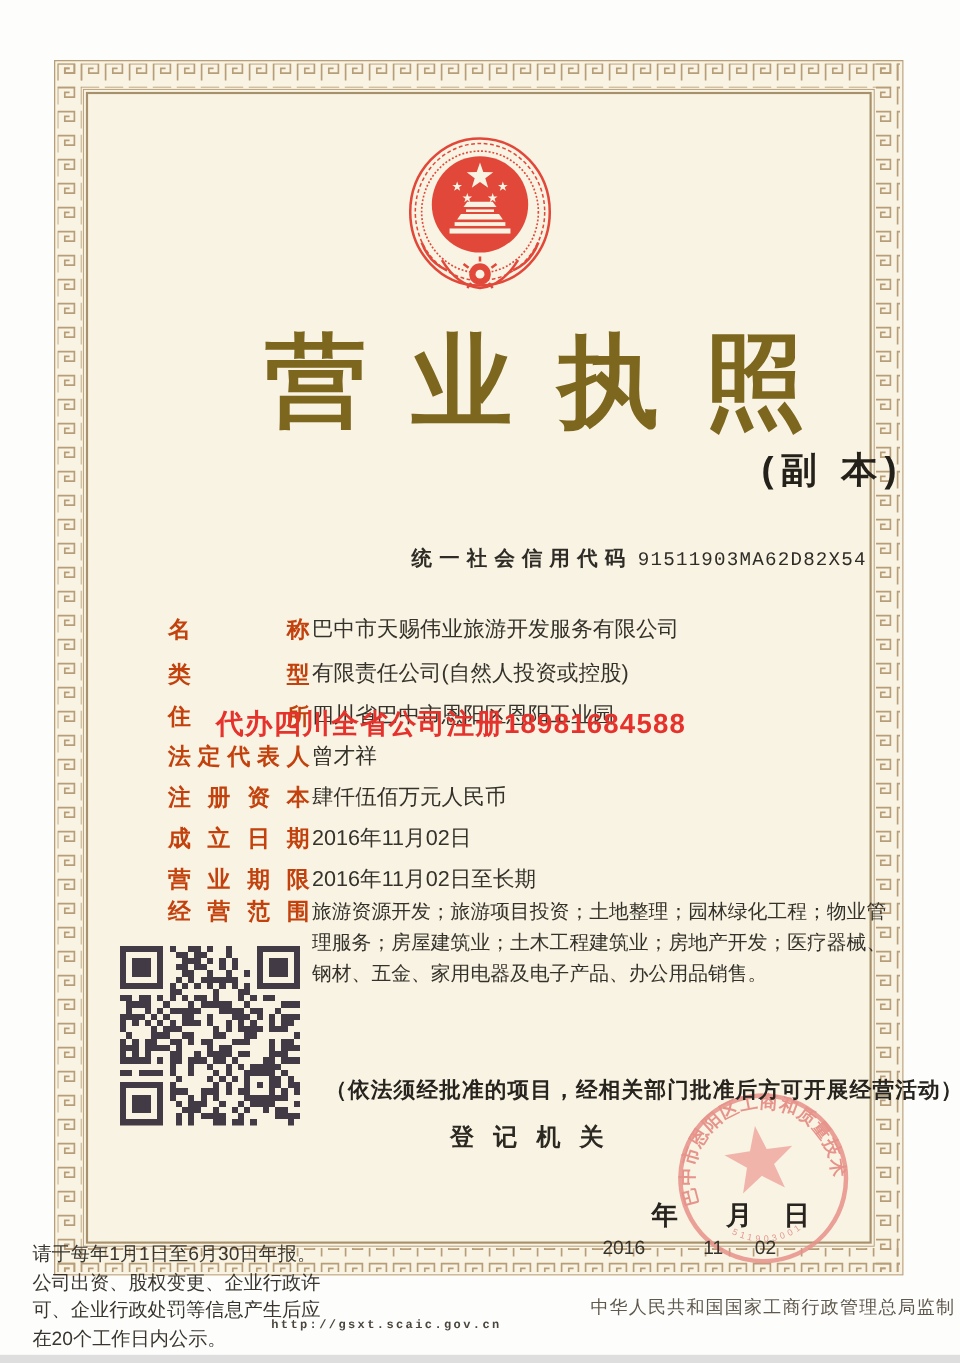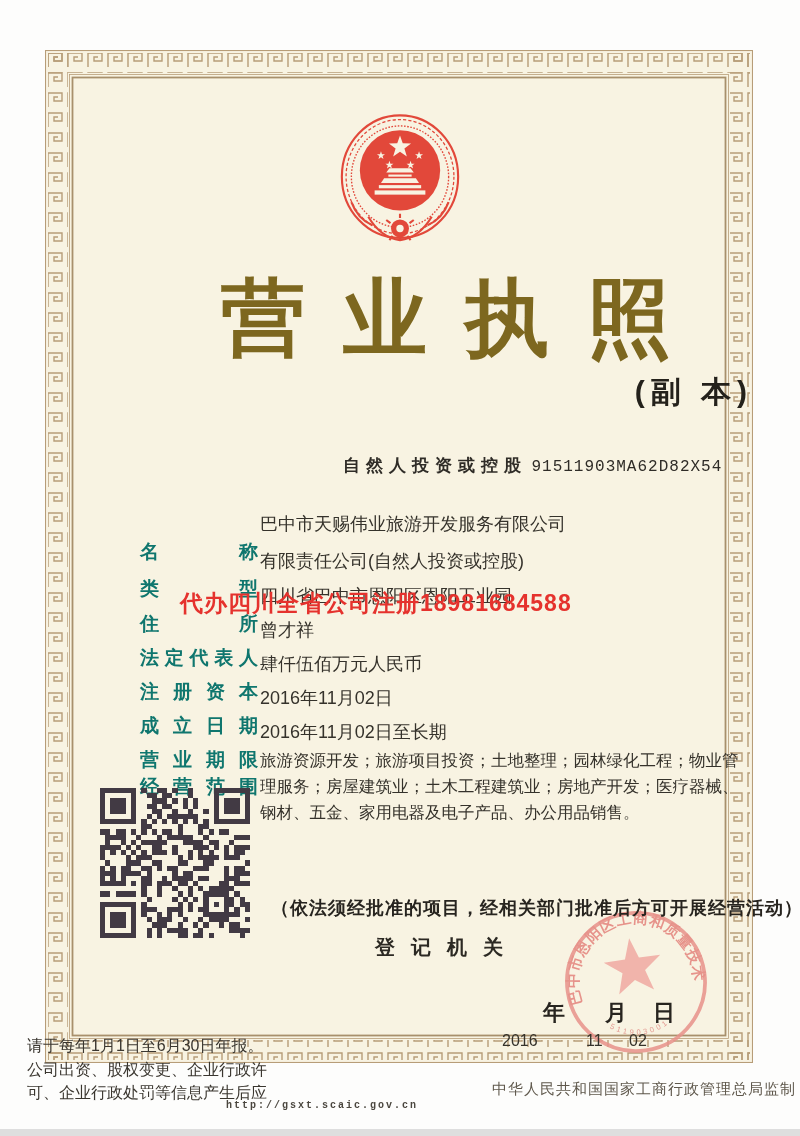"自然人投资或控股" span.credit-label { text: 自然人投资或控股 -> 统一社会信用代码 }
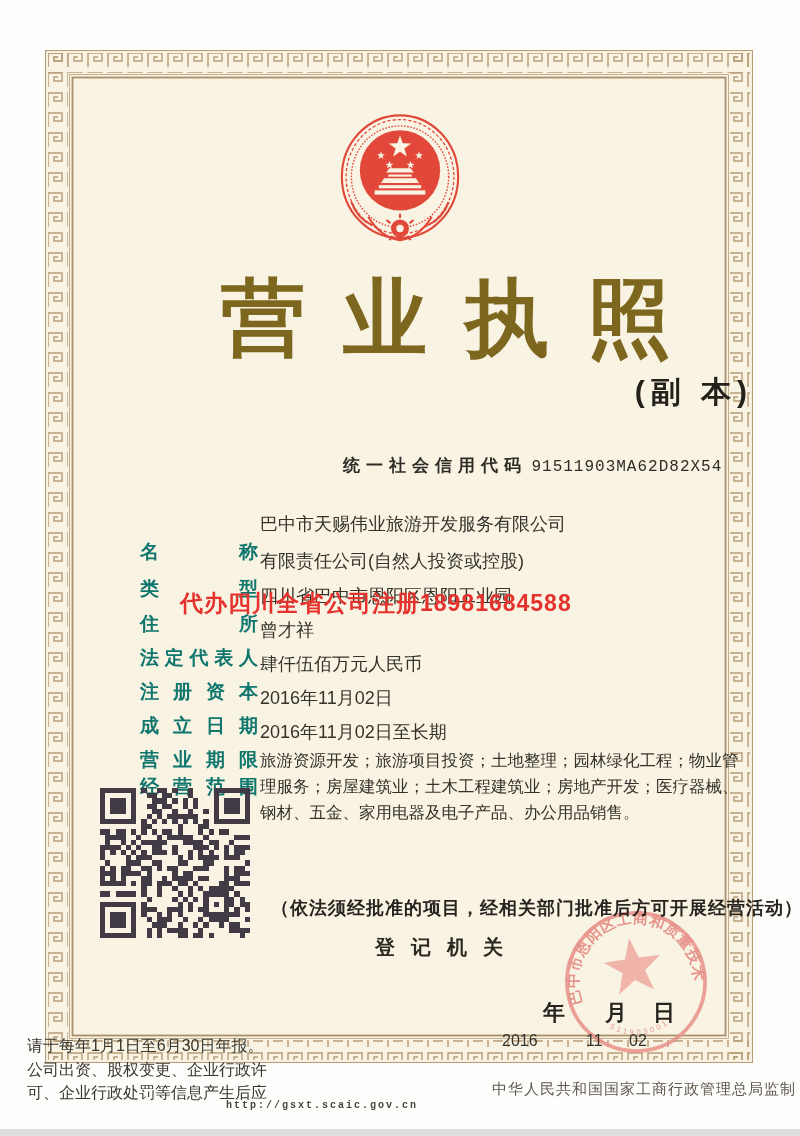"名称" .flabel { color: #0f766e -> #c2410c; margin-top: 27px -> none }
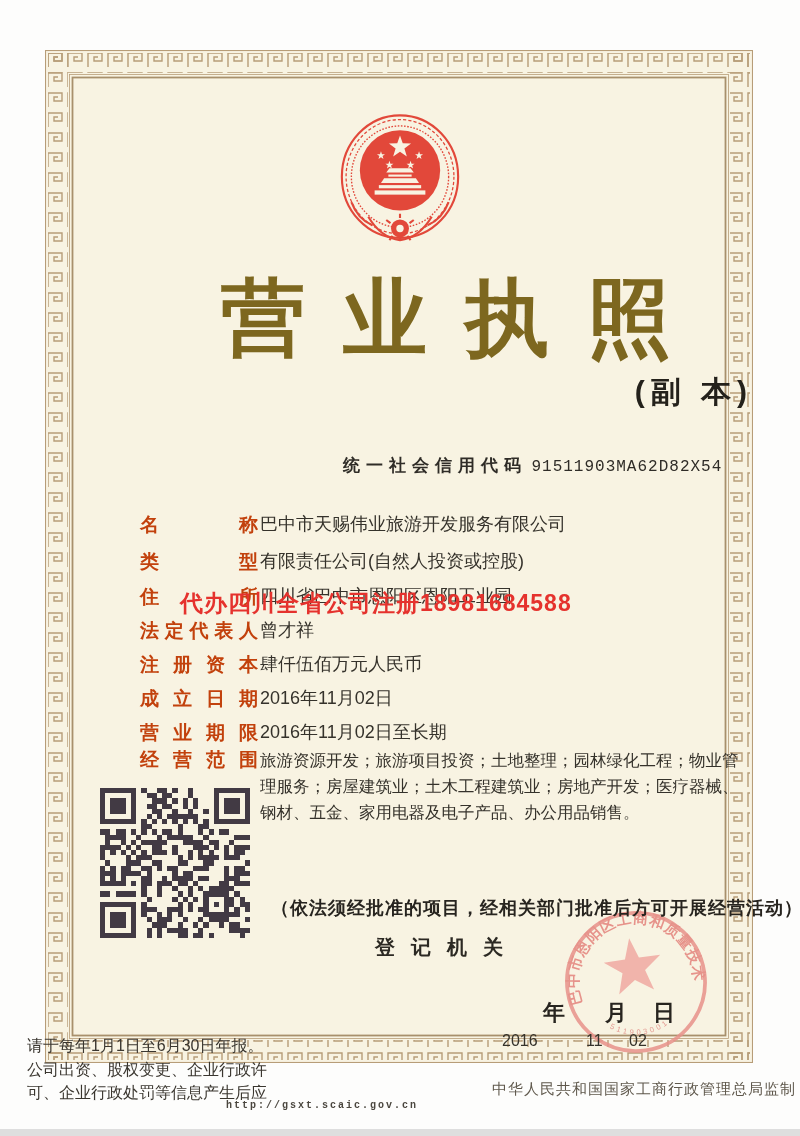"在20个工作日内公示。" div { html: none -> <div>在20个工作日内公示。</div> }
